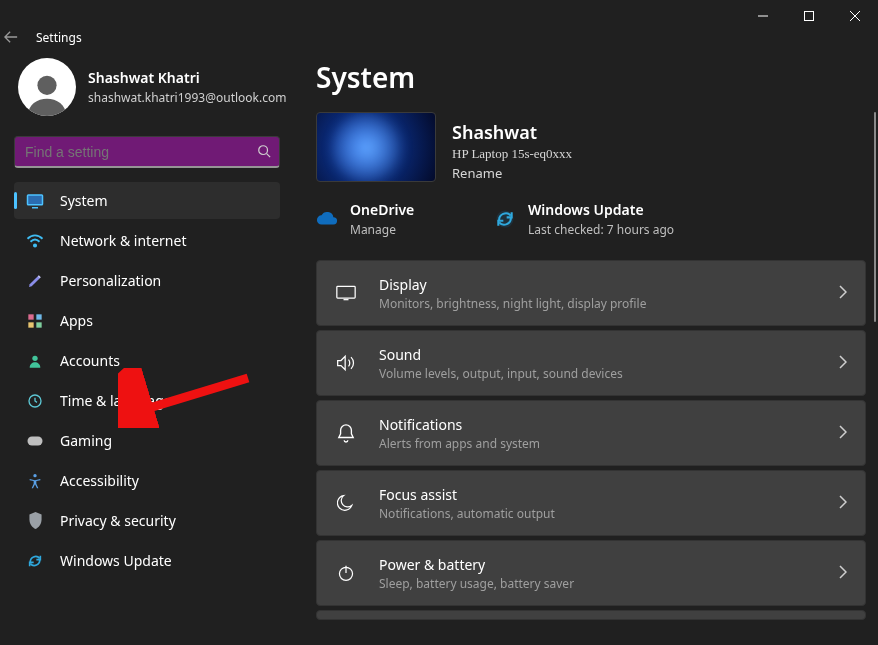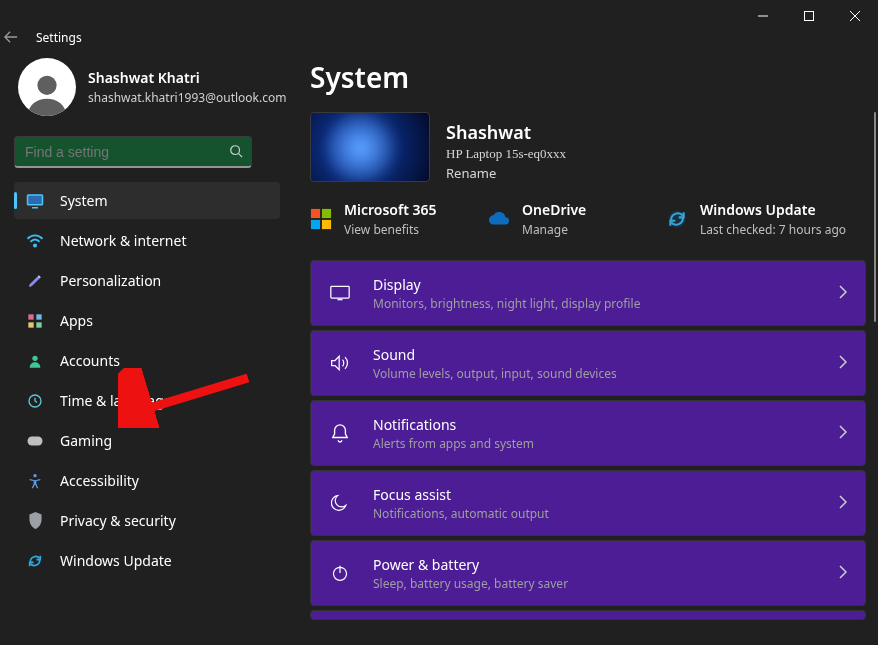"Shashwat Khatri" .main { gap: none -> 6px }
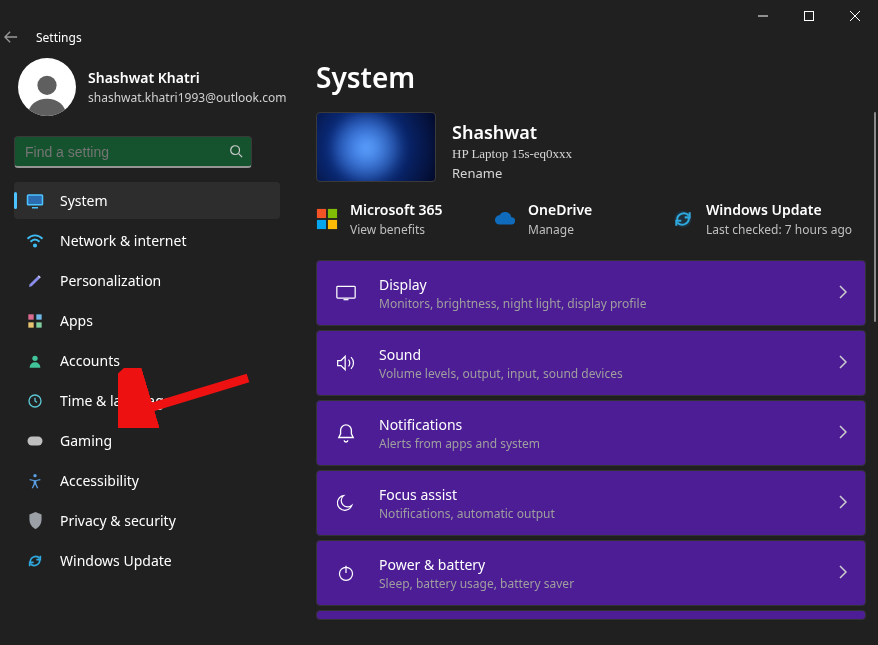"Find a setting" .searchbox { background: #14532d -> #701a75; width: 238px -> 266px }
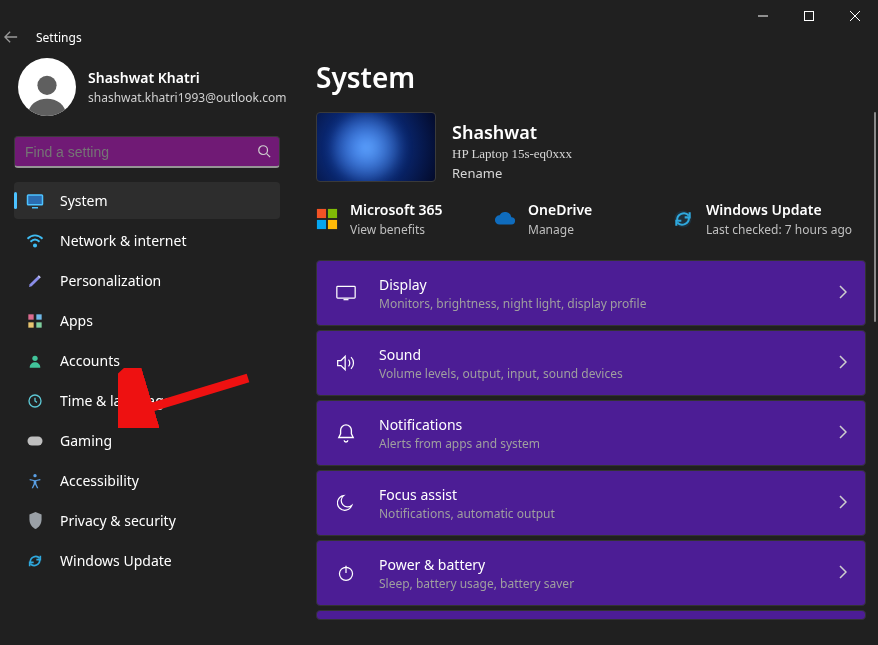"Microsoft 365" div.svc { html: <div> <div> <svg> <rect></rect> <rect></rect> <rect></rect> <rect></rect> </svg> </div> <div> <div>Microsoft 365</div> <div>View benefits</div> </div> </div> -> none }
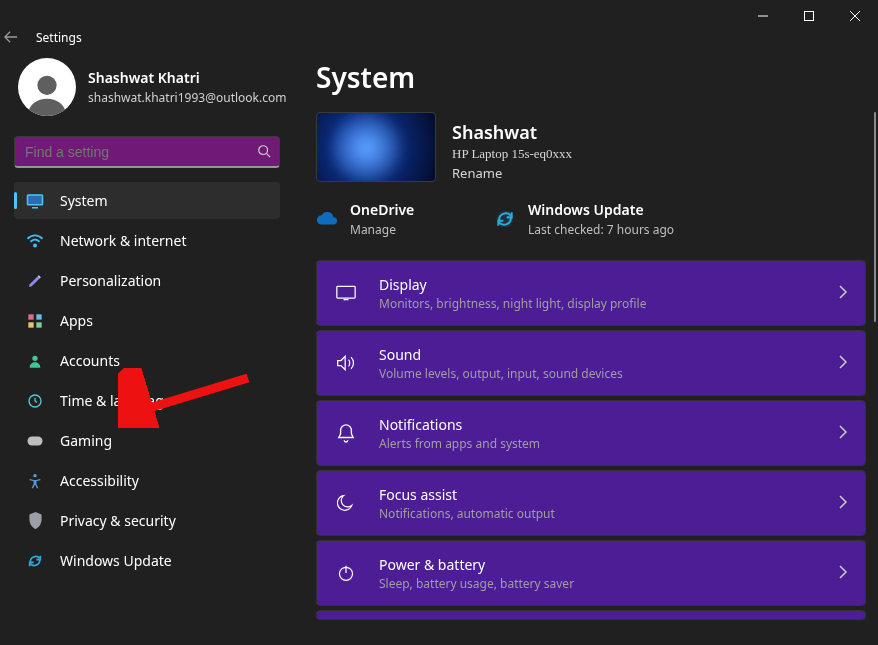"Display" .setting-row { background: #4c1d95 -> #404040 }
